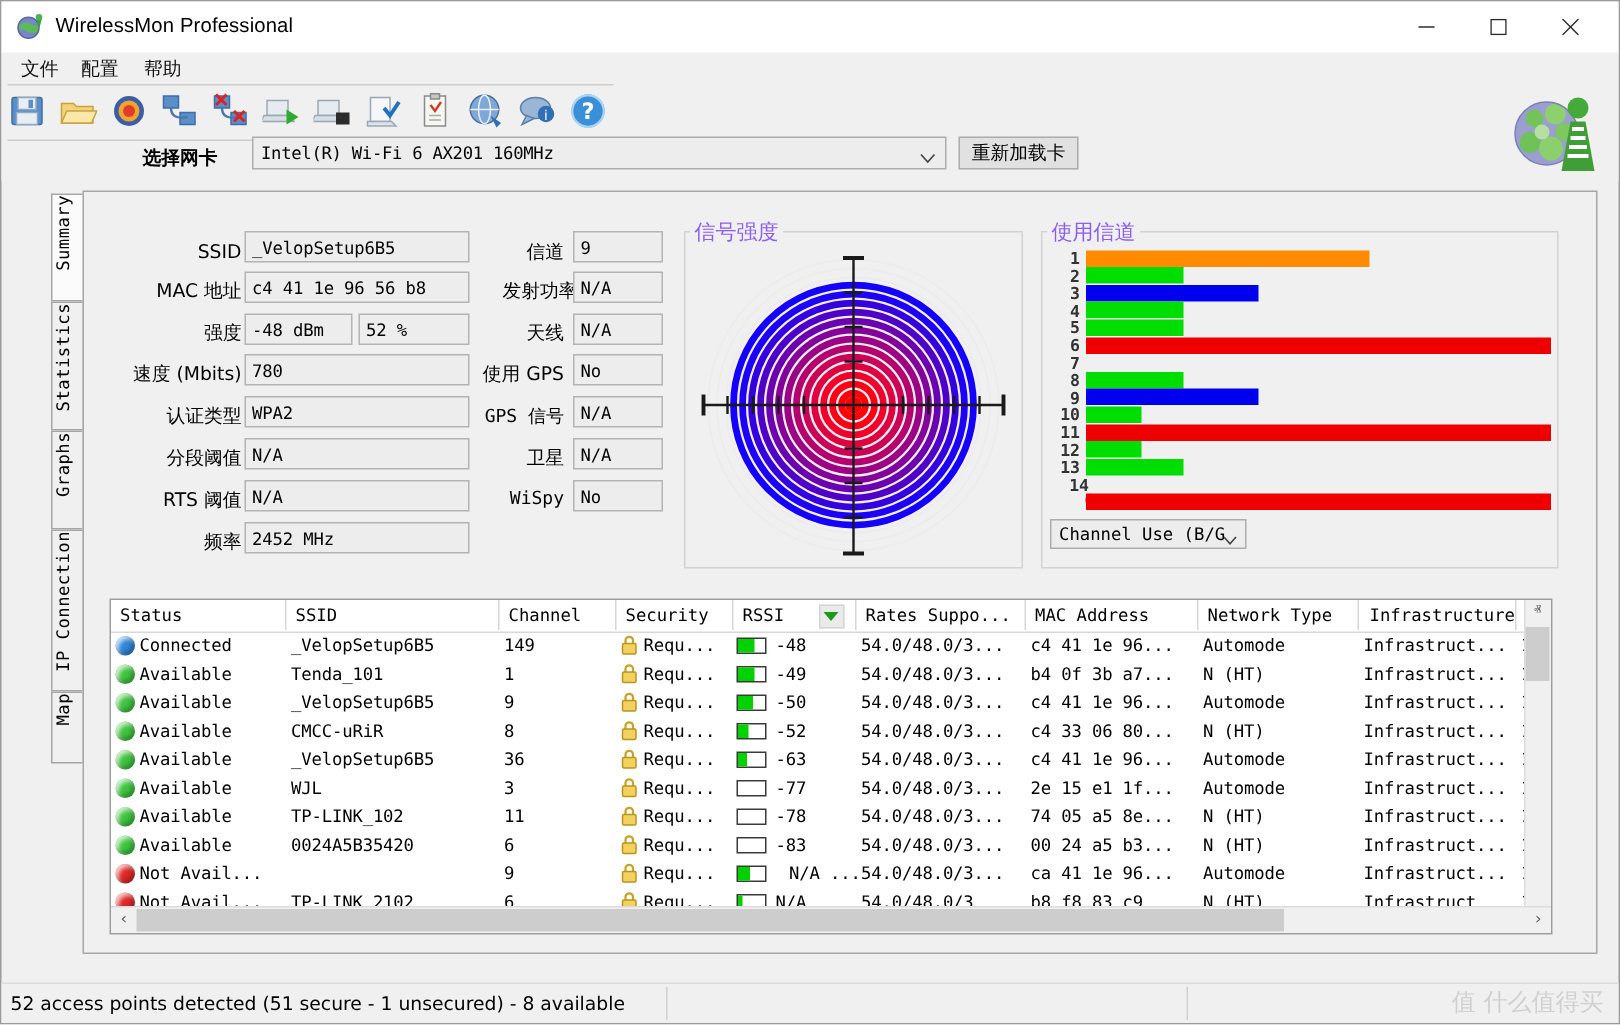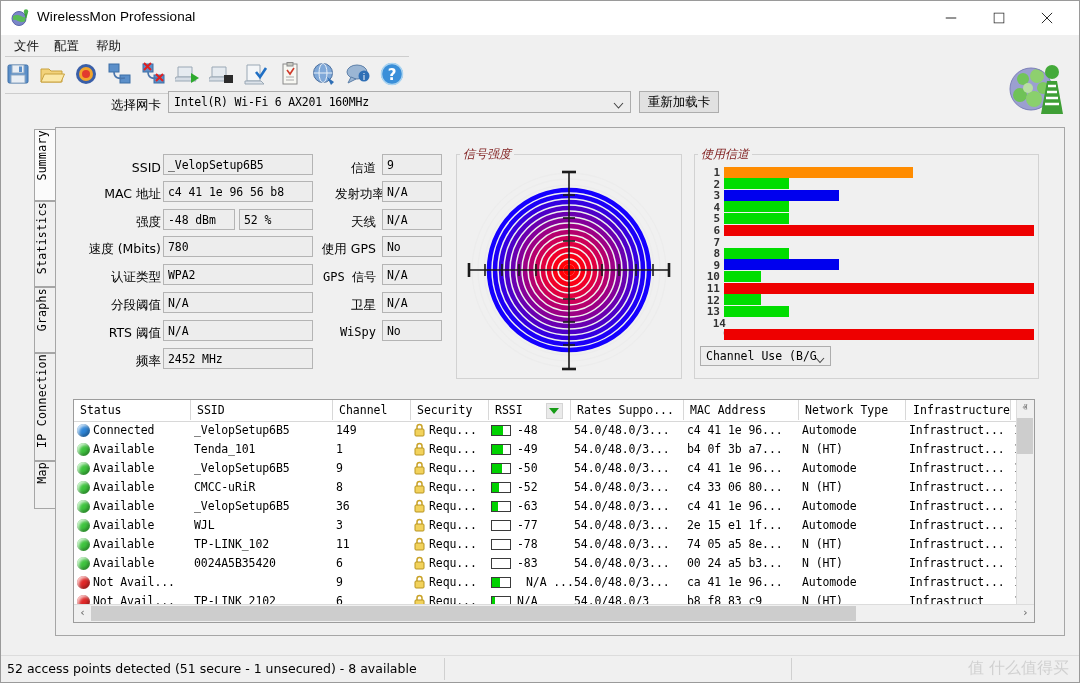"选择网卡" .nic-label { font-weight: none -> bold; left: 110px -> 94px }
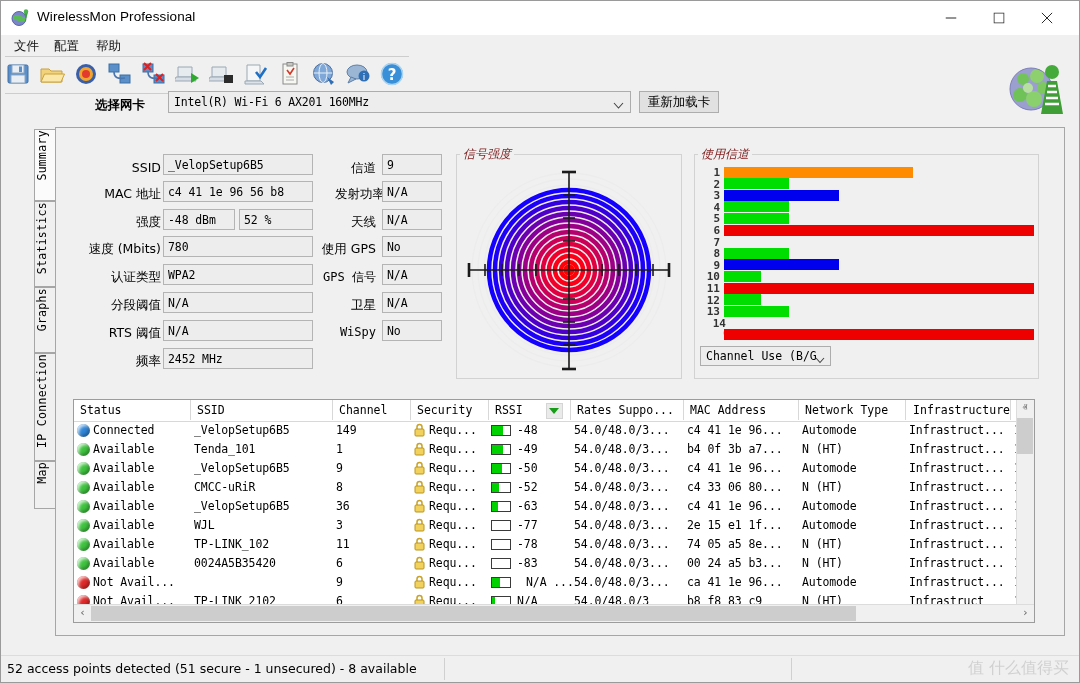"信号强度" .grp-title { color: #7f1d1d -> #8b5cf6; font-size: 12px -> 14px; font-style: italic -> none }
